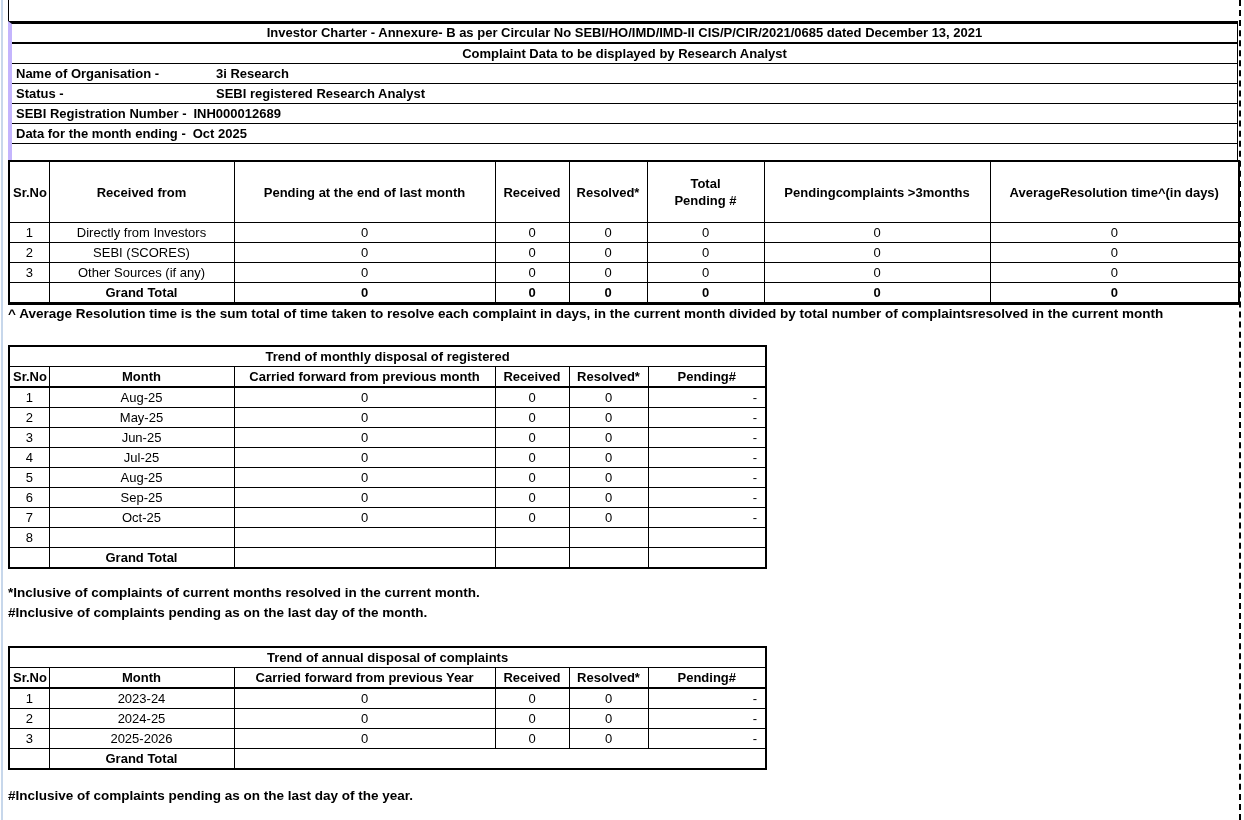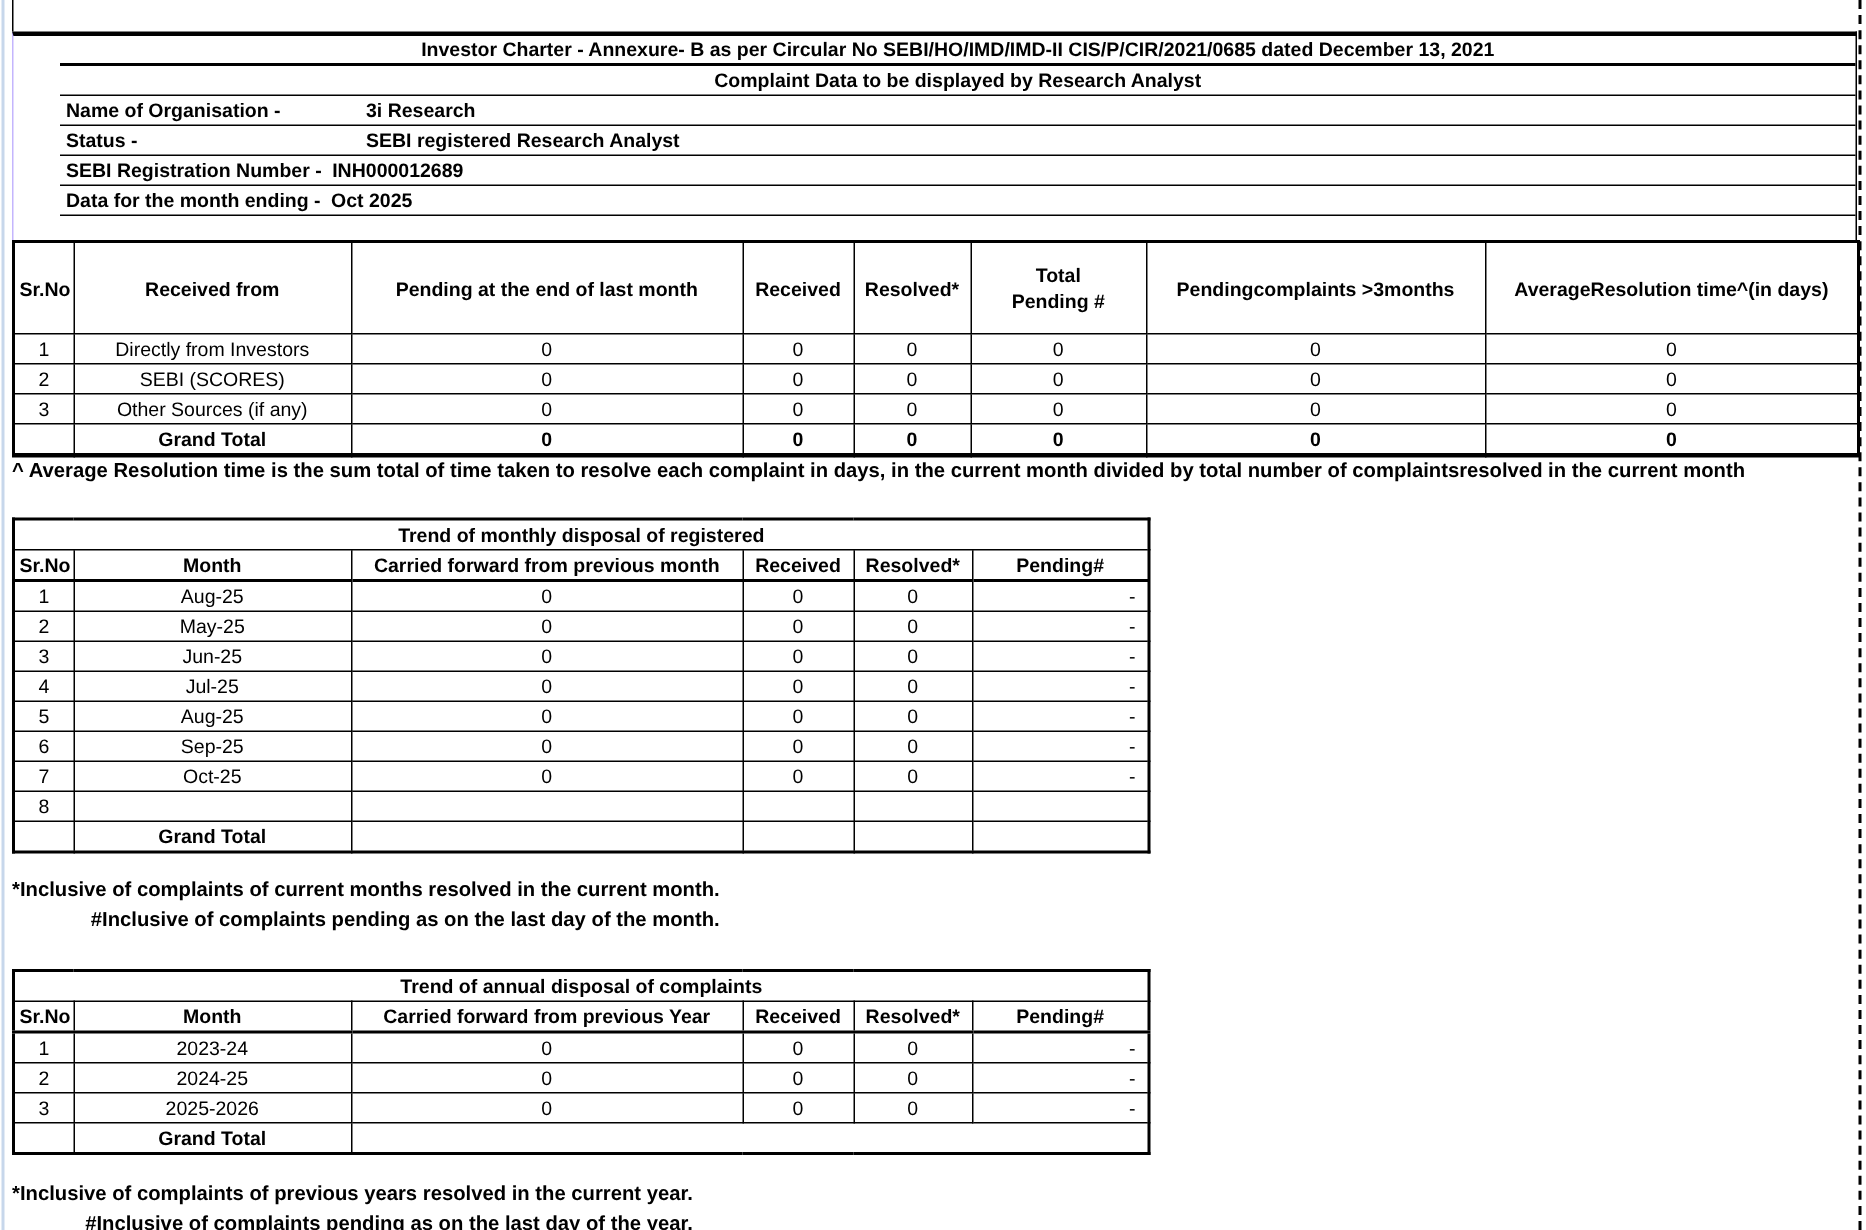"Investor Charter - Annexure- B" .title-block { border-left: 1px solid #c4b5fd -> 4px solid #c4b5fd; padding-left: 31px -> none }
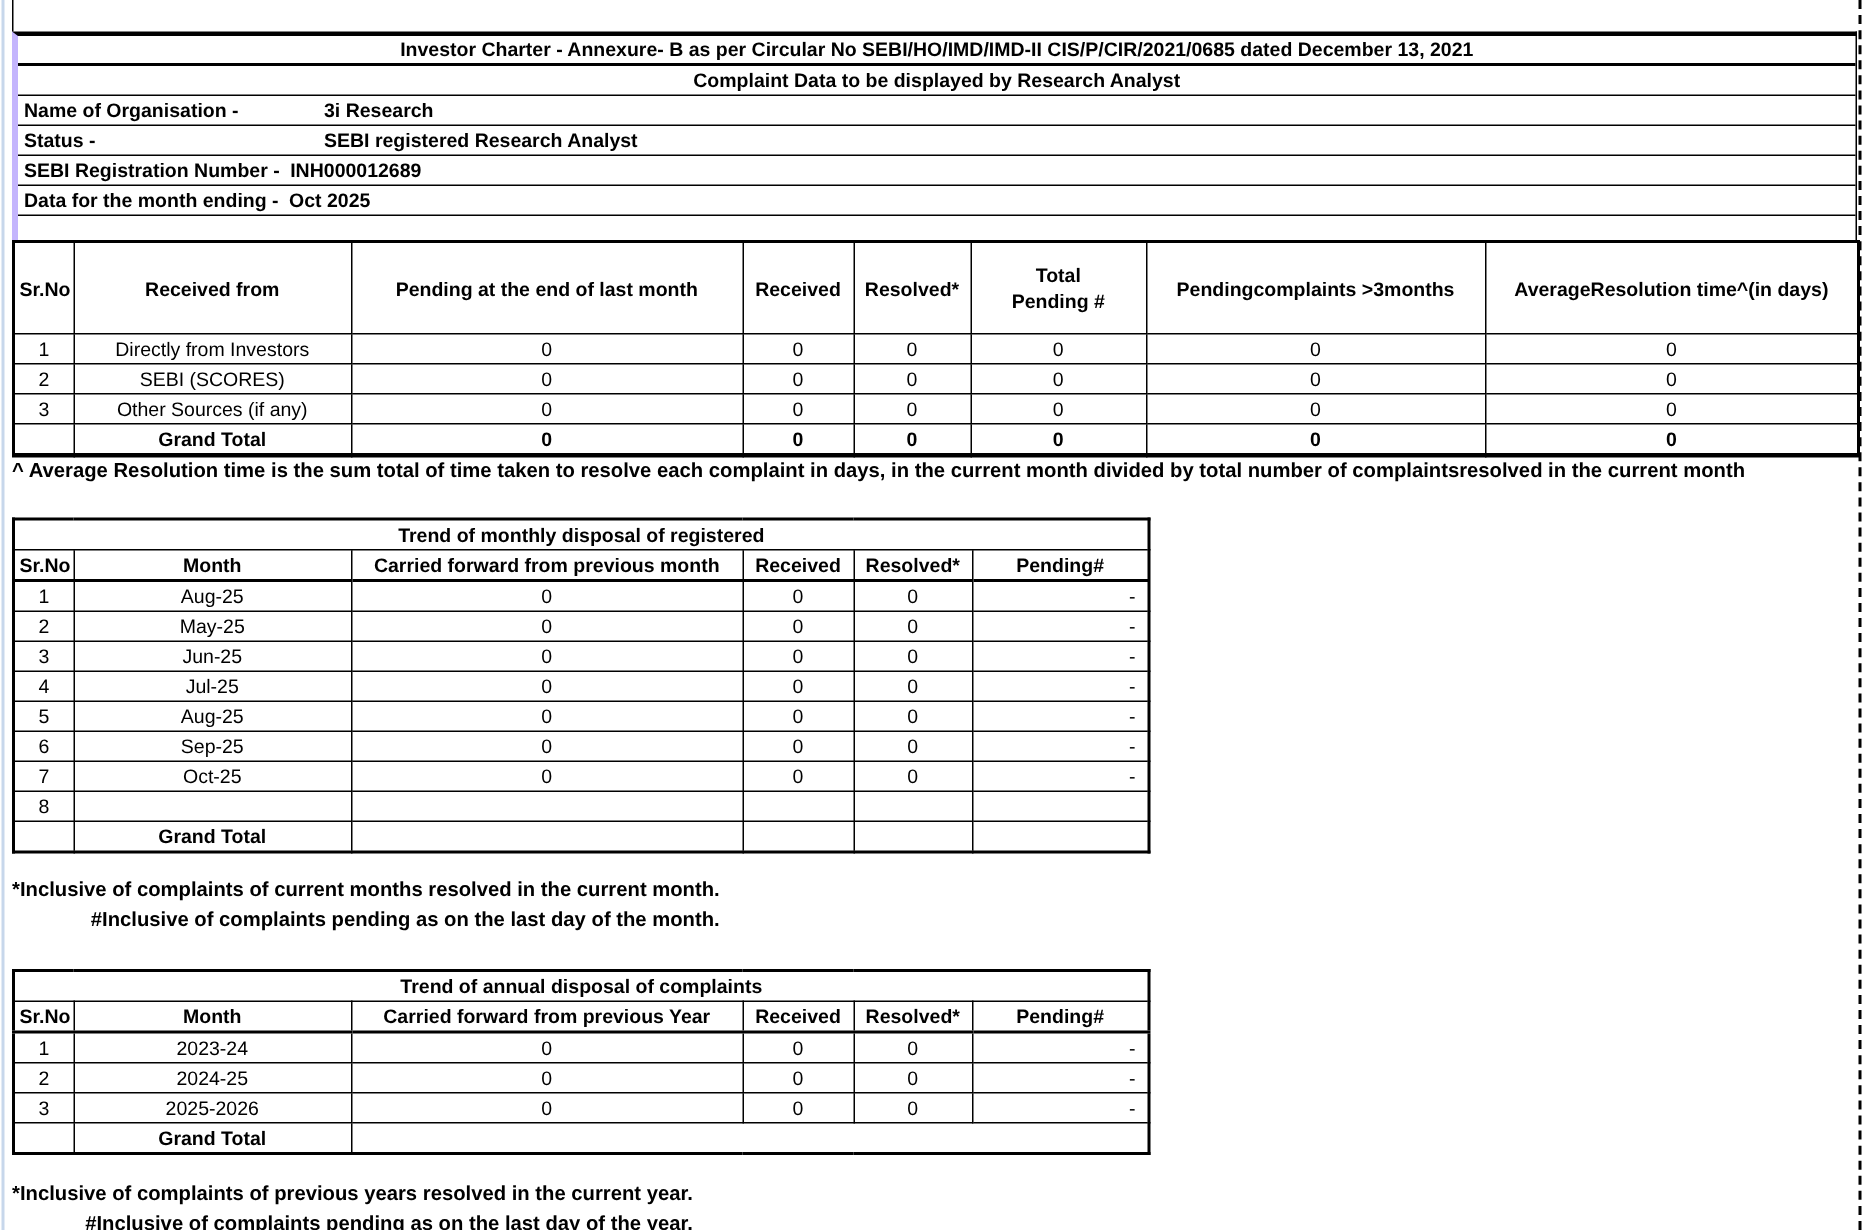"^ Average Resolution time is" .footnote { text-align: right -> none }
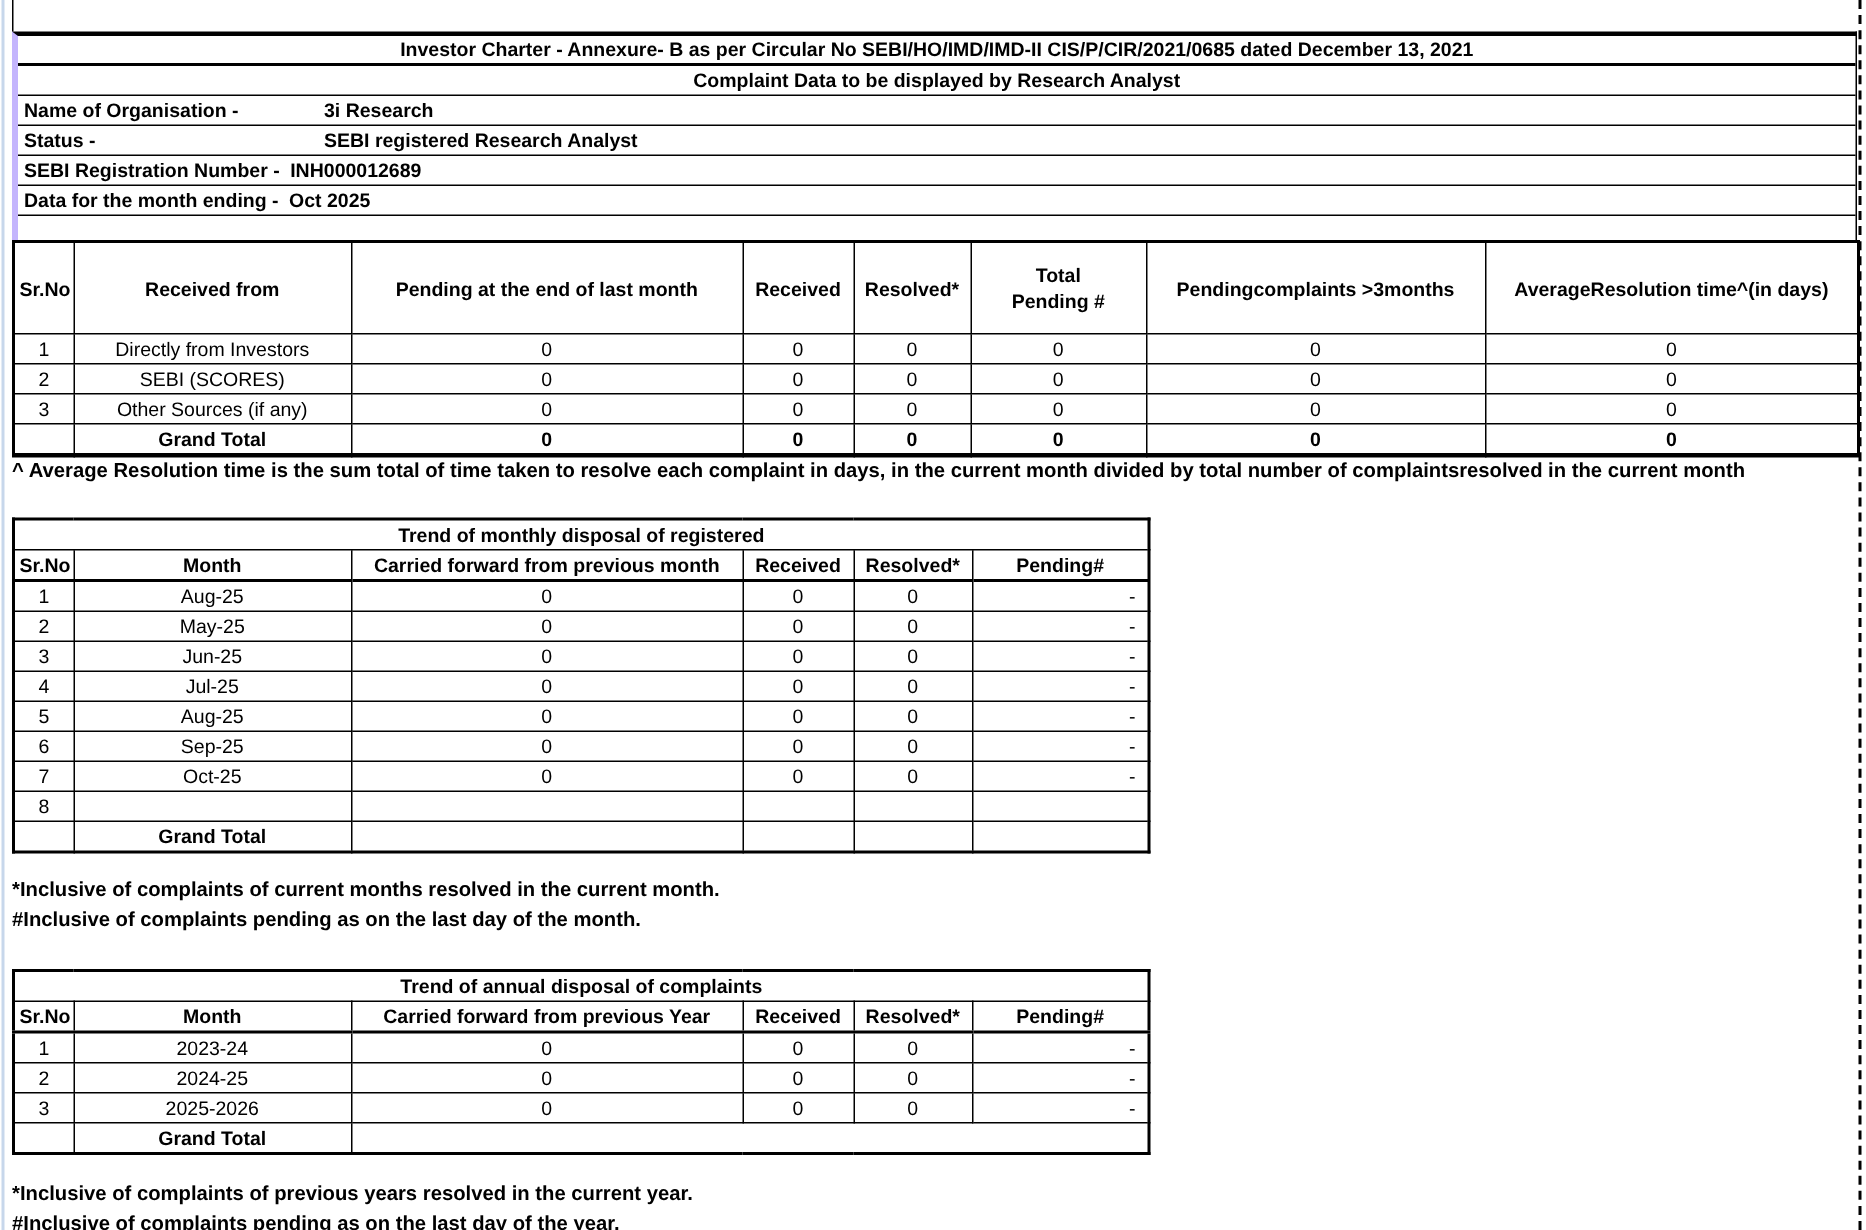"*Inclusive of complaints of previous" div { html: <div>*Inclusive of complaints of previous years resolved in the current year.</div> -> none }
